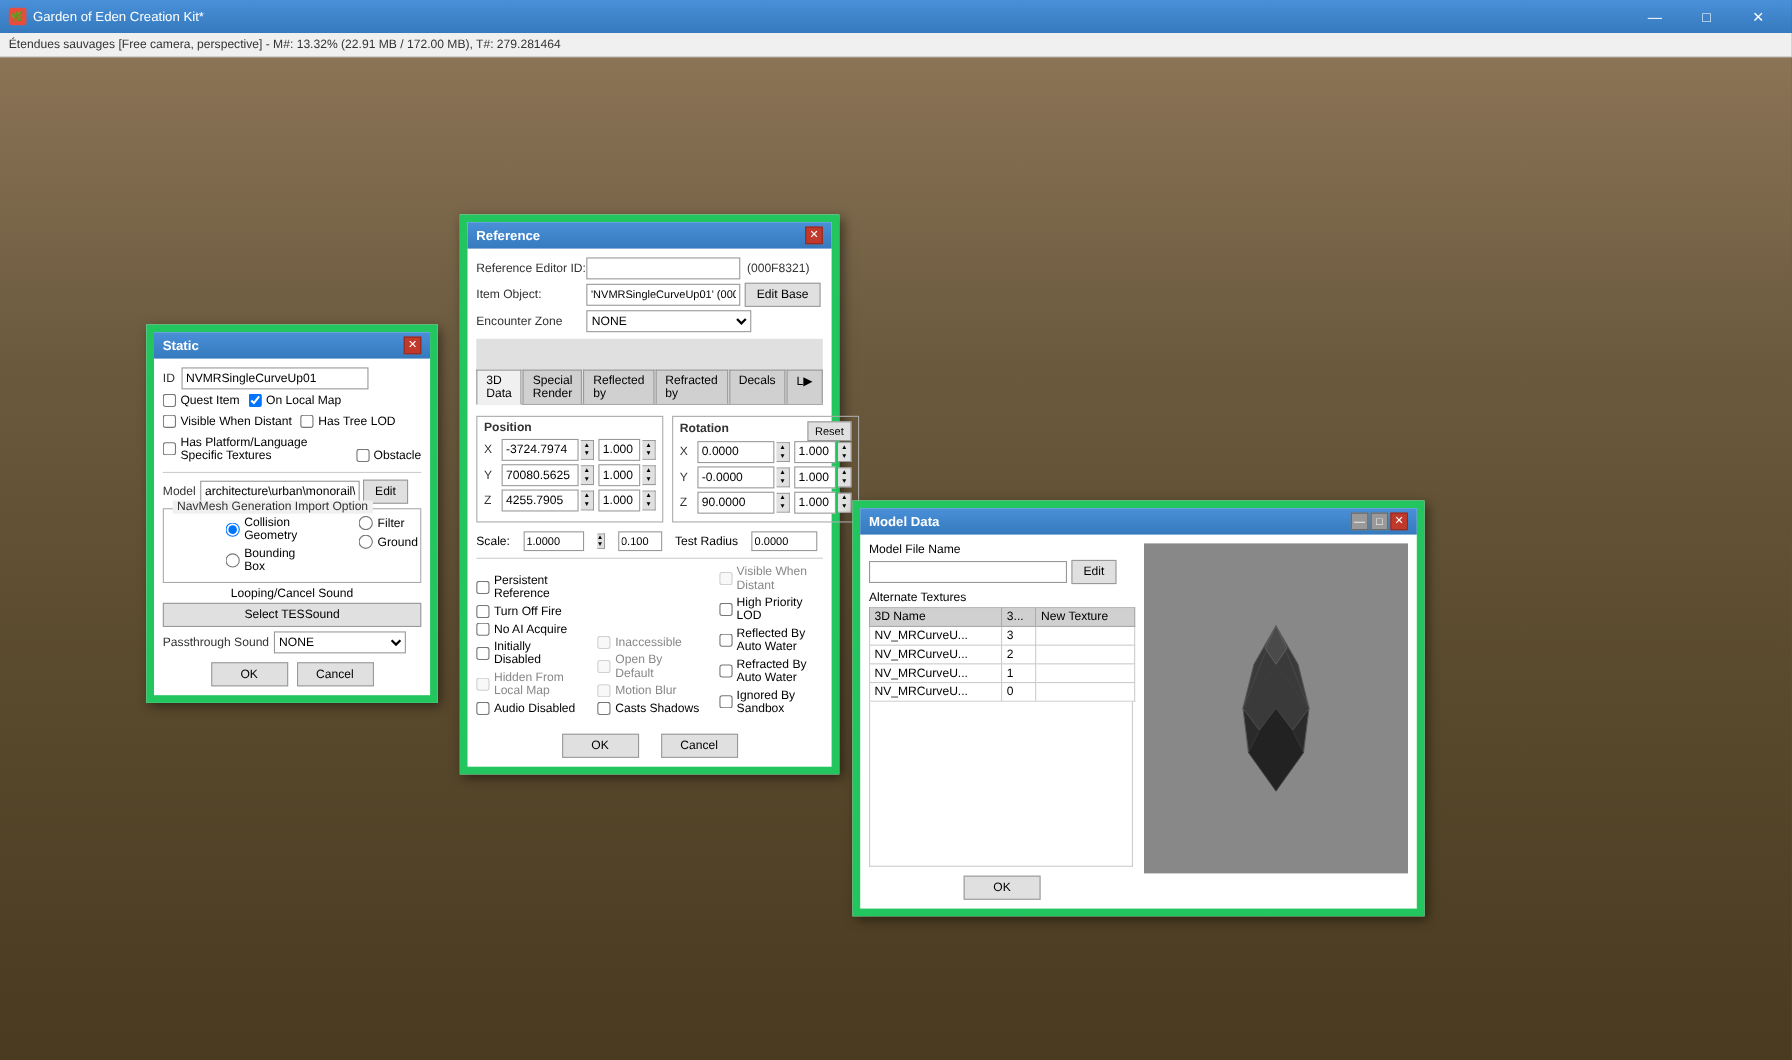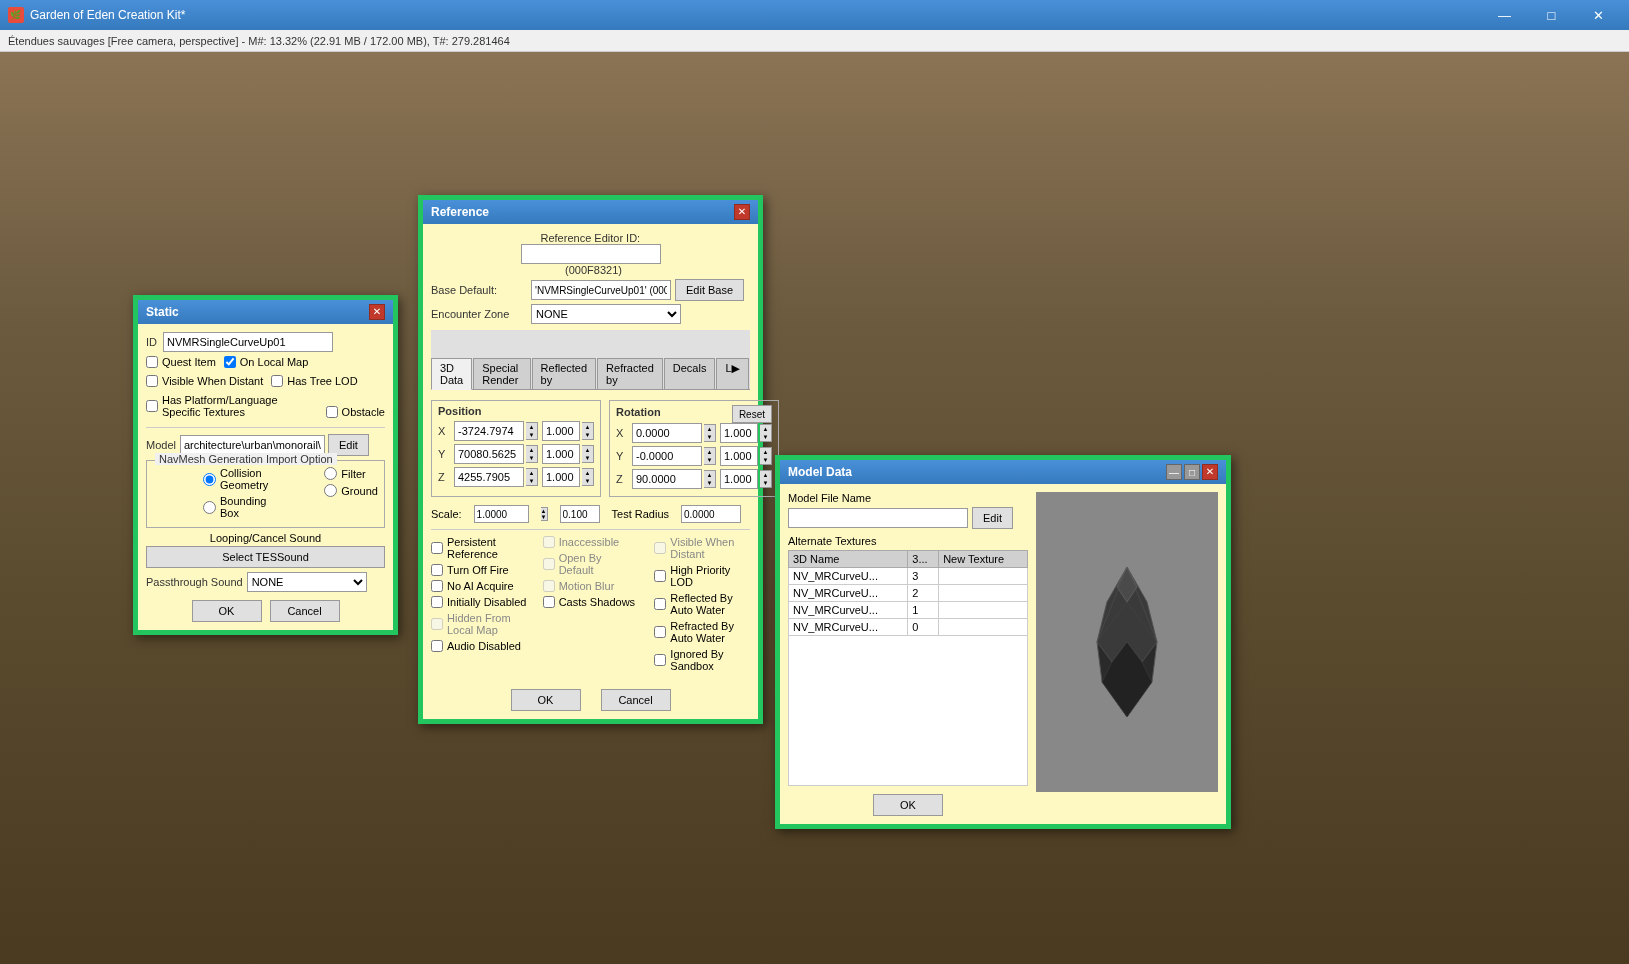"Reference" .dialog { background: #fef9c3 -> #ffffff; border: 5px solid #22c55e -> 7px solid #22c55e }
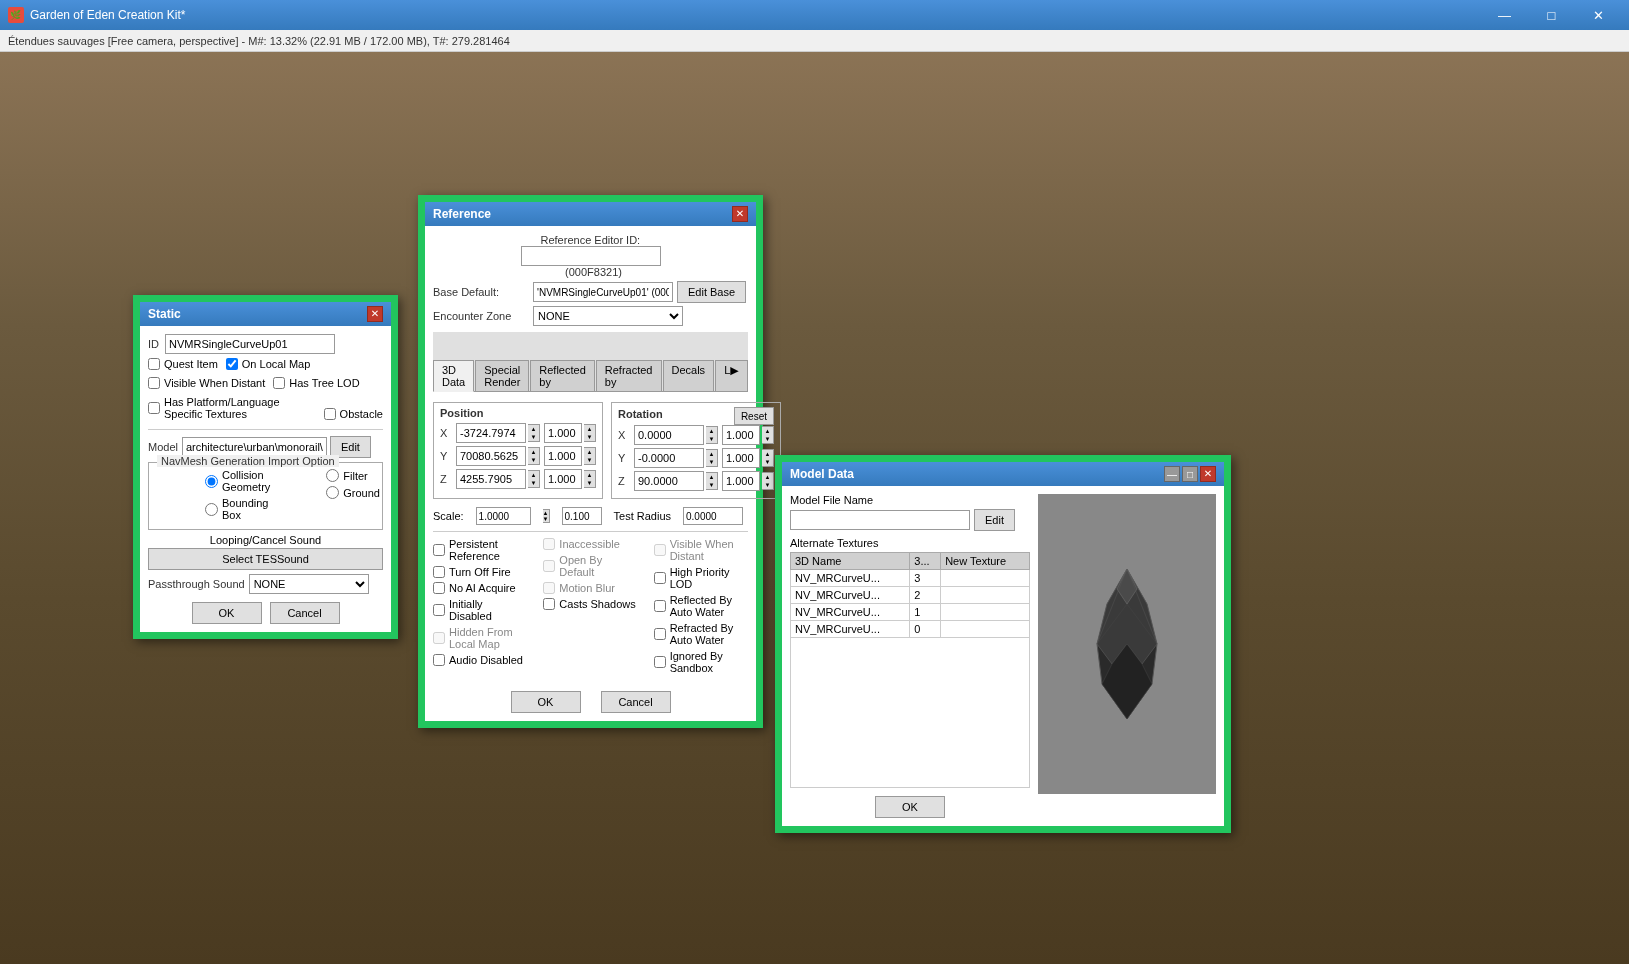"Reference Editor ID:" div.form-row { flex-direction: column -> none }
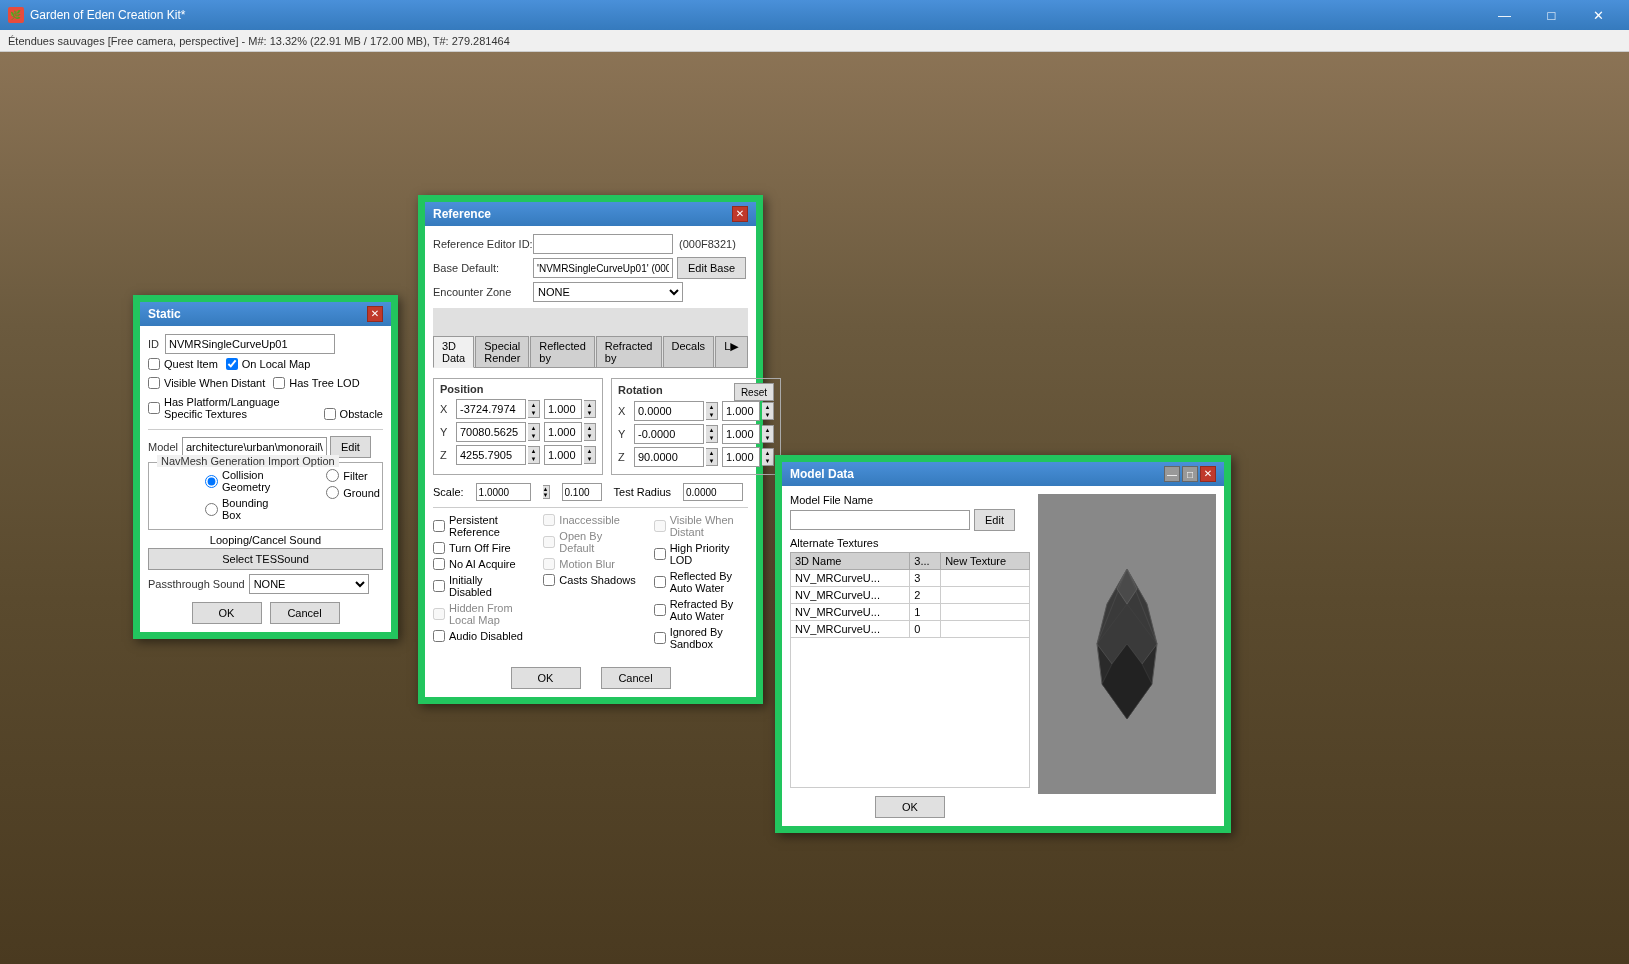"Base Default:" span.form-label { text: Base Default -> Item Object }
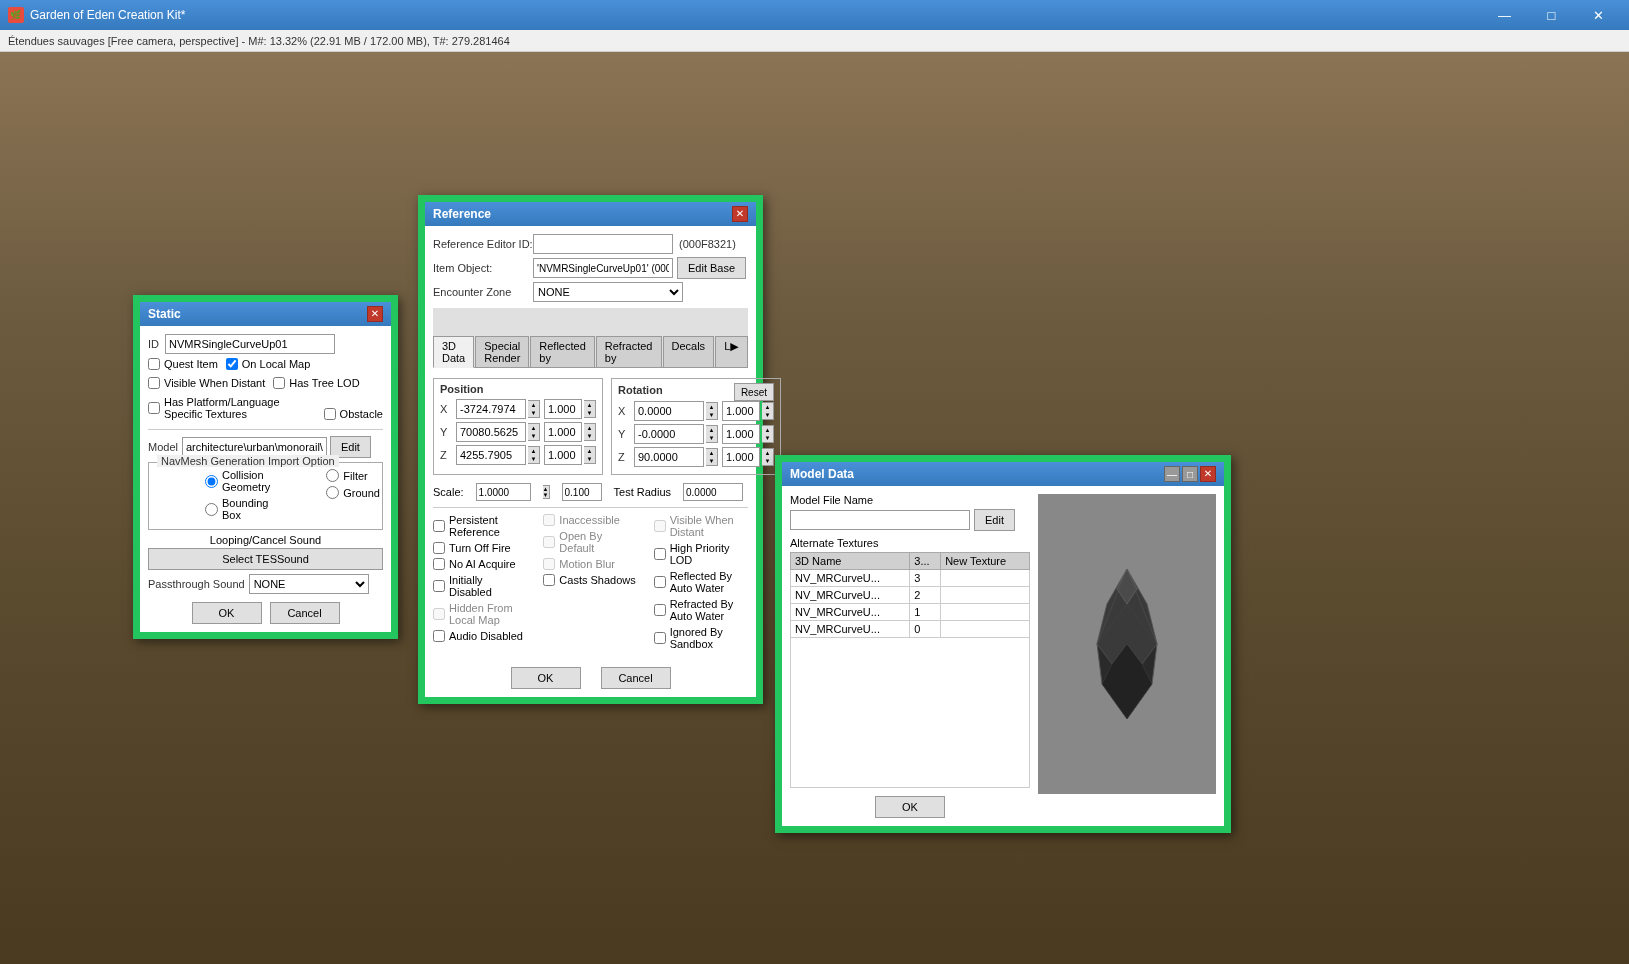"Model Data" .model-data-dialog { width: 456px -> 520px }
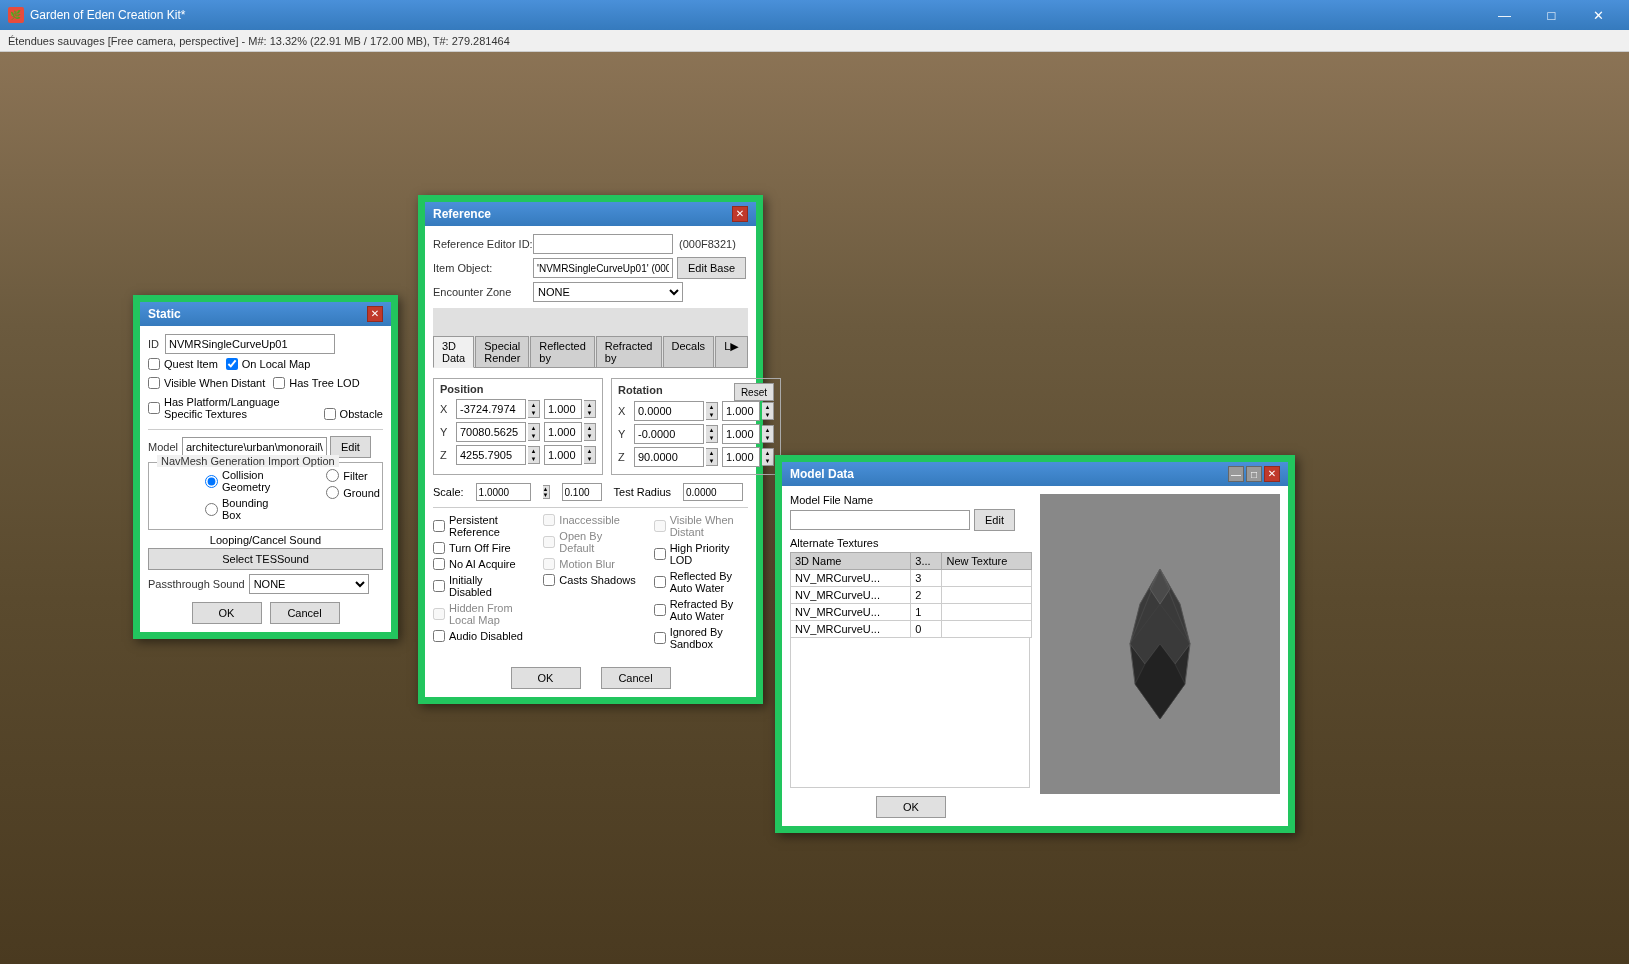"Persistent Reference" div { align-items: none -> flex-end }
